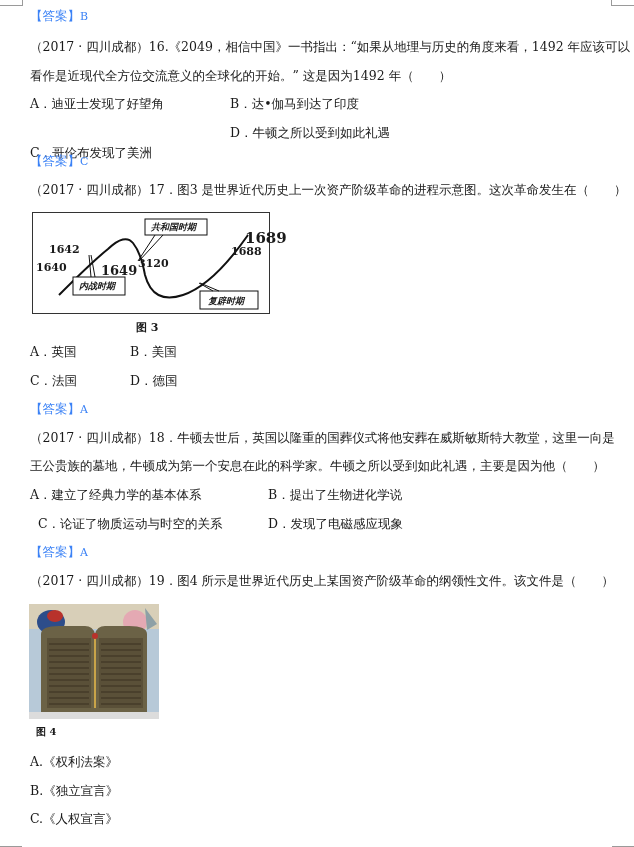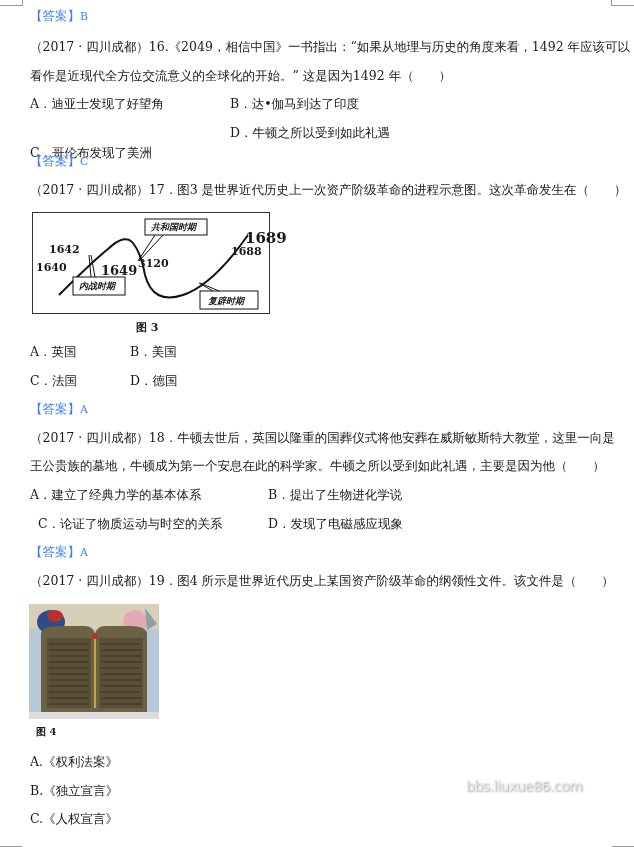"bbs.liuxue86.com" div.wm-small { html: <div>bbs.liuxue86.com</div> -> none }
